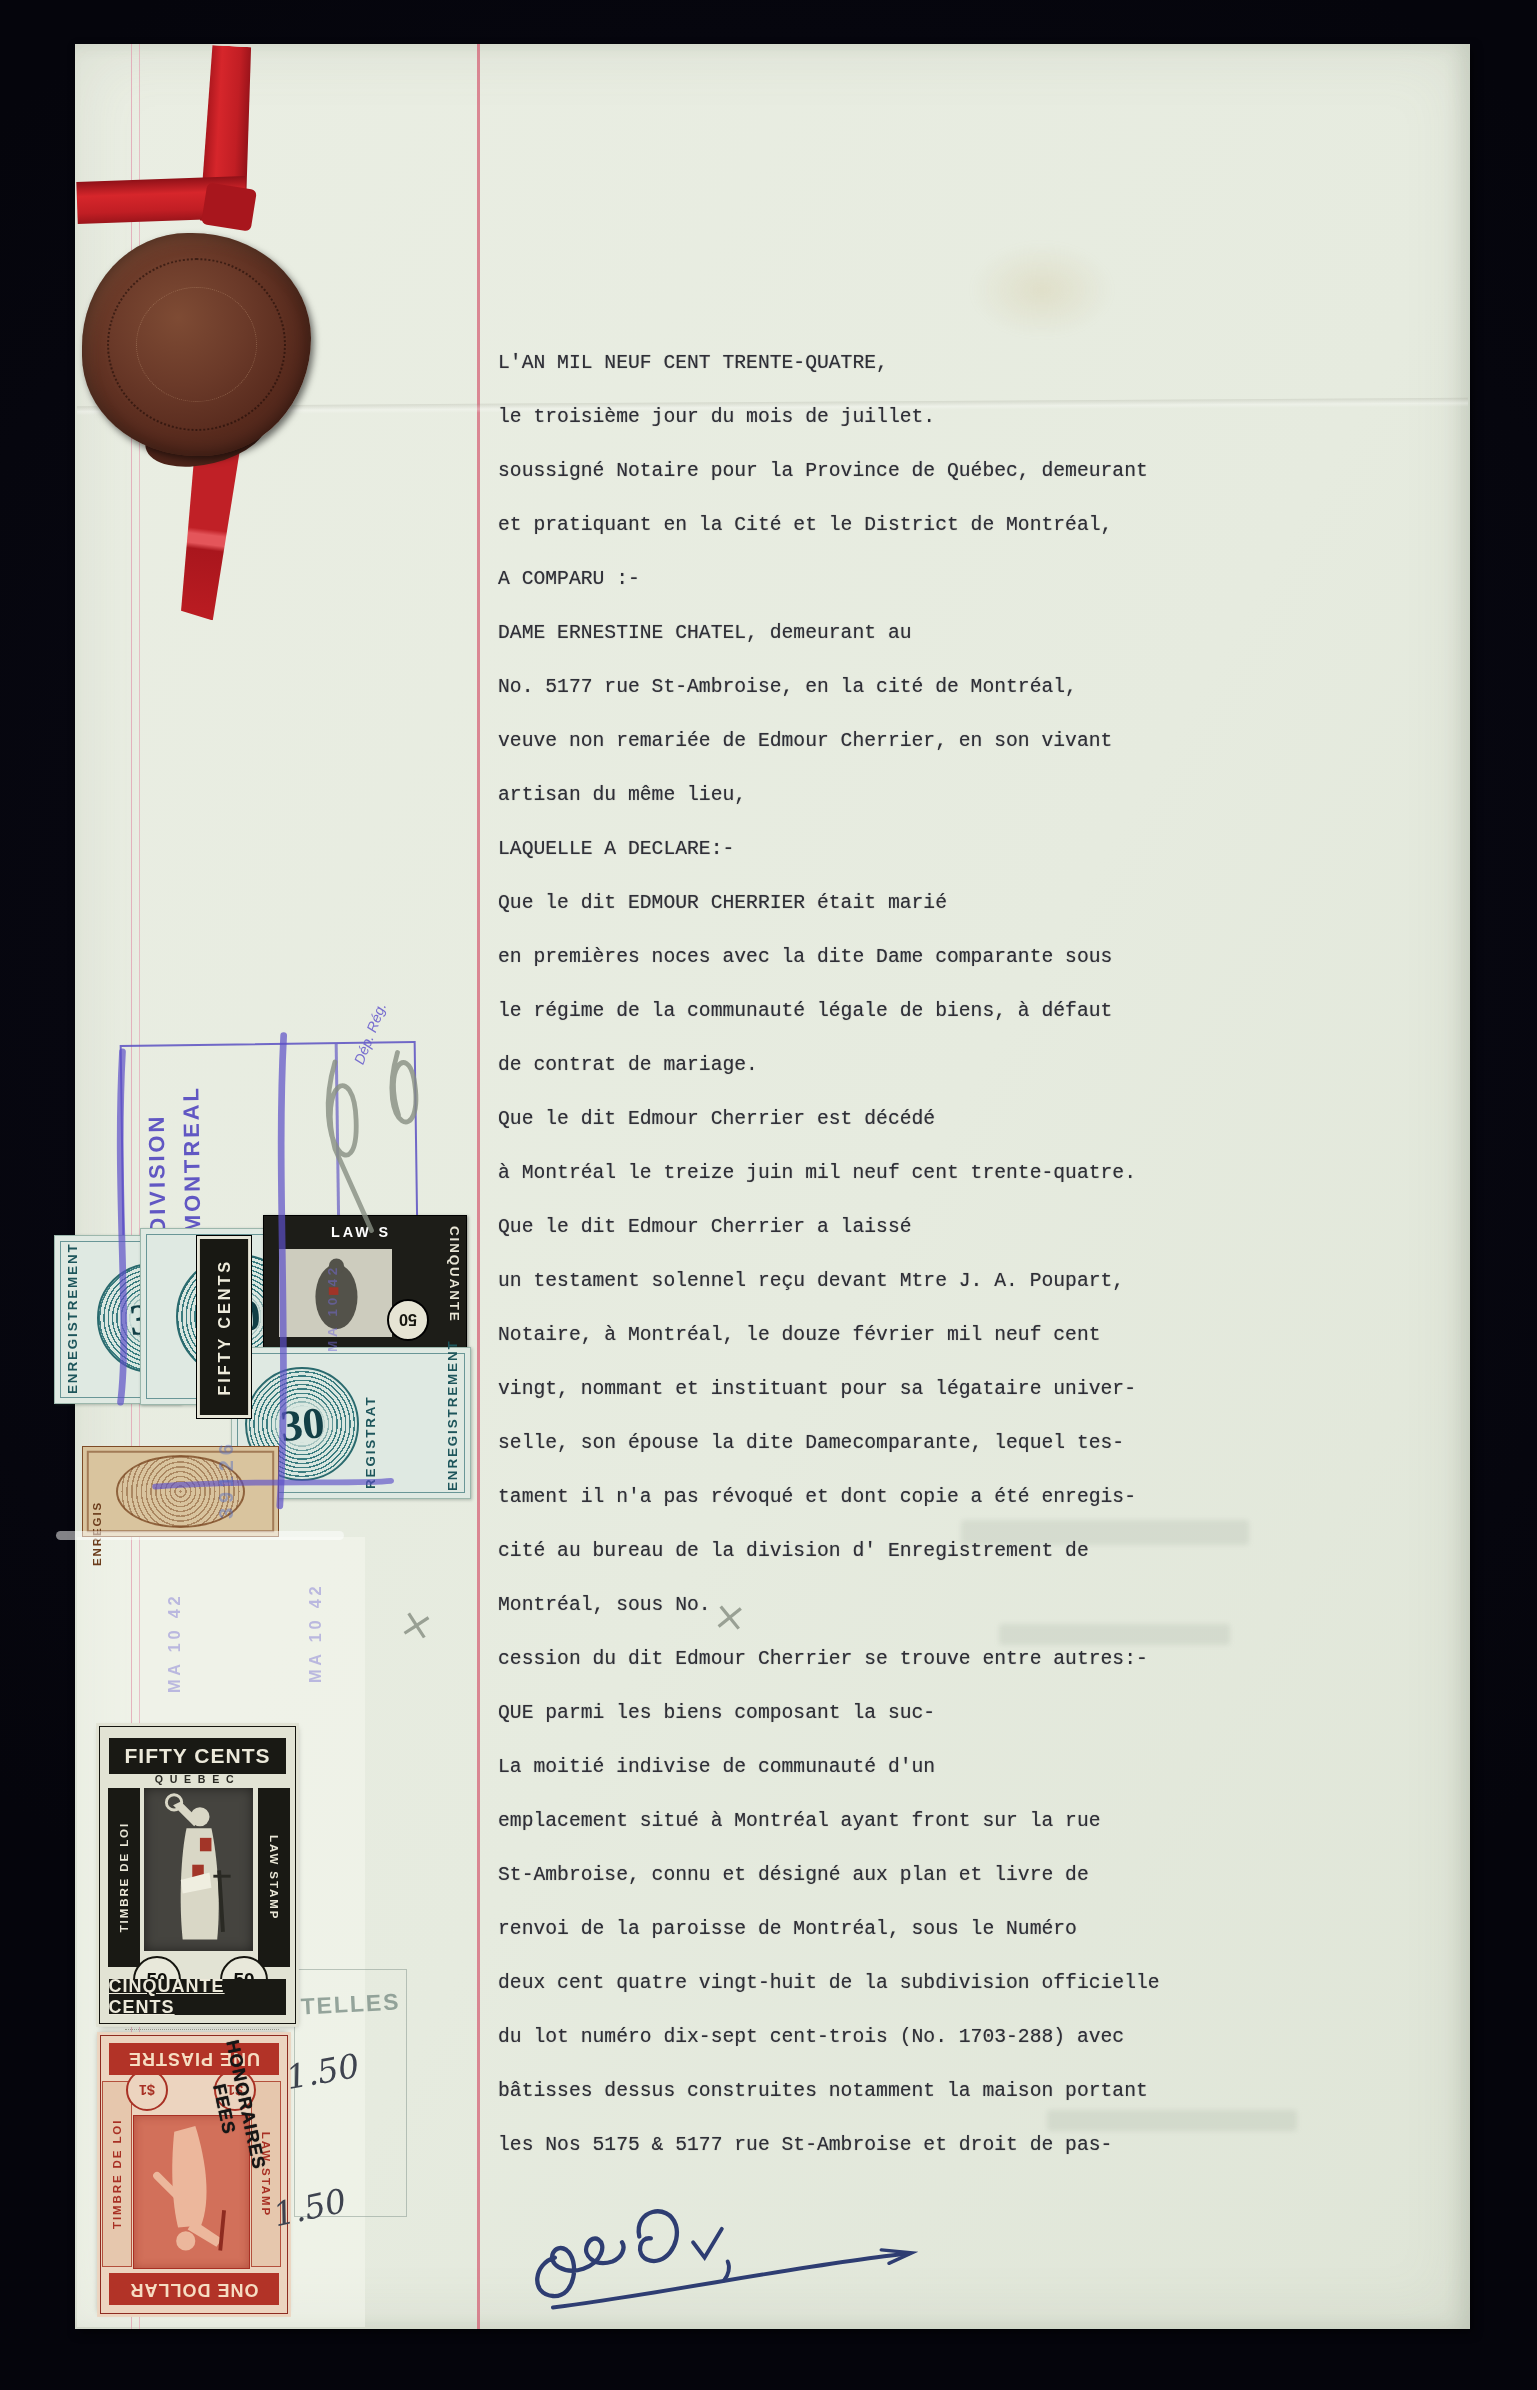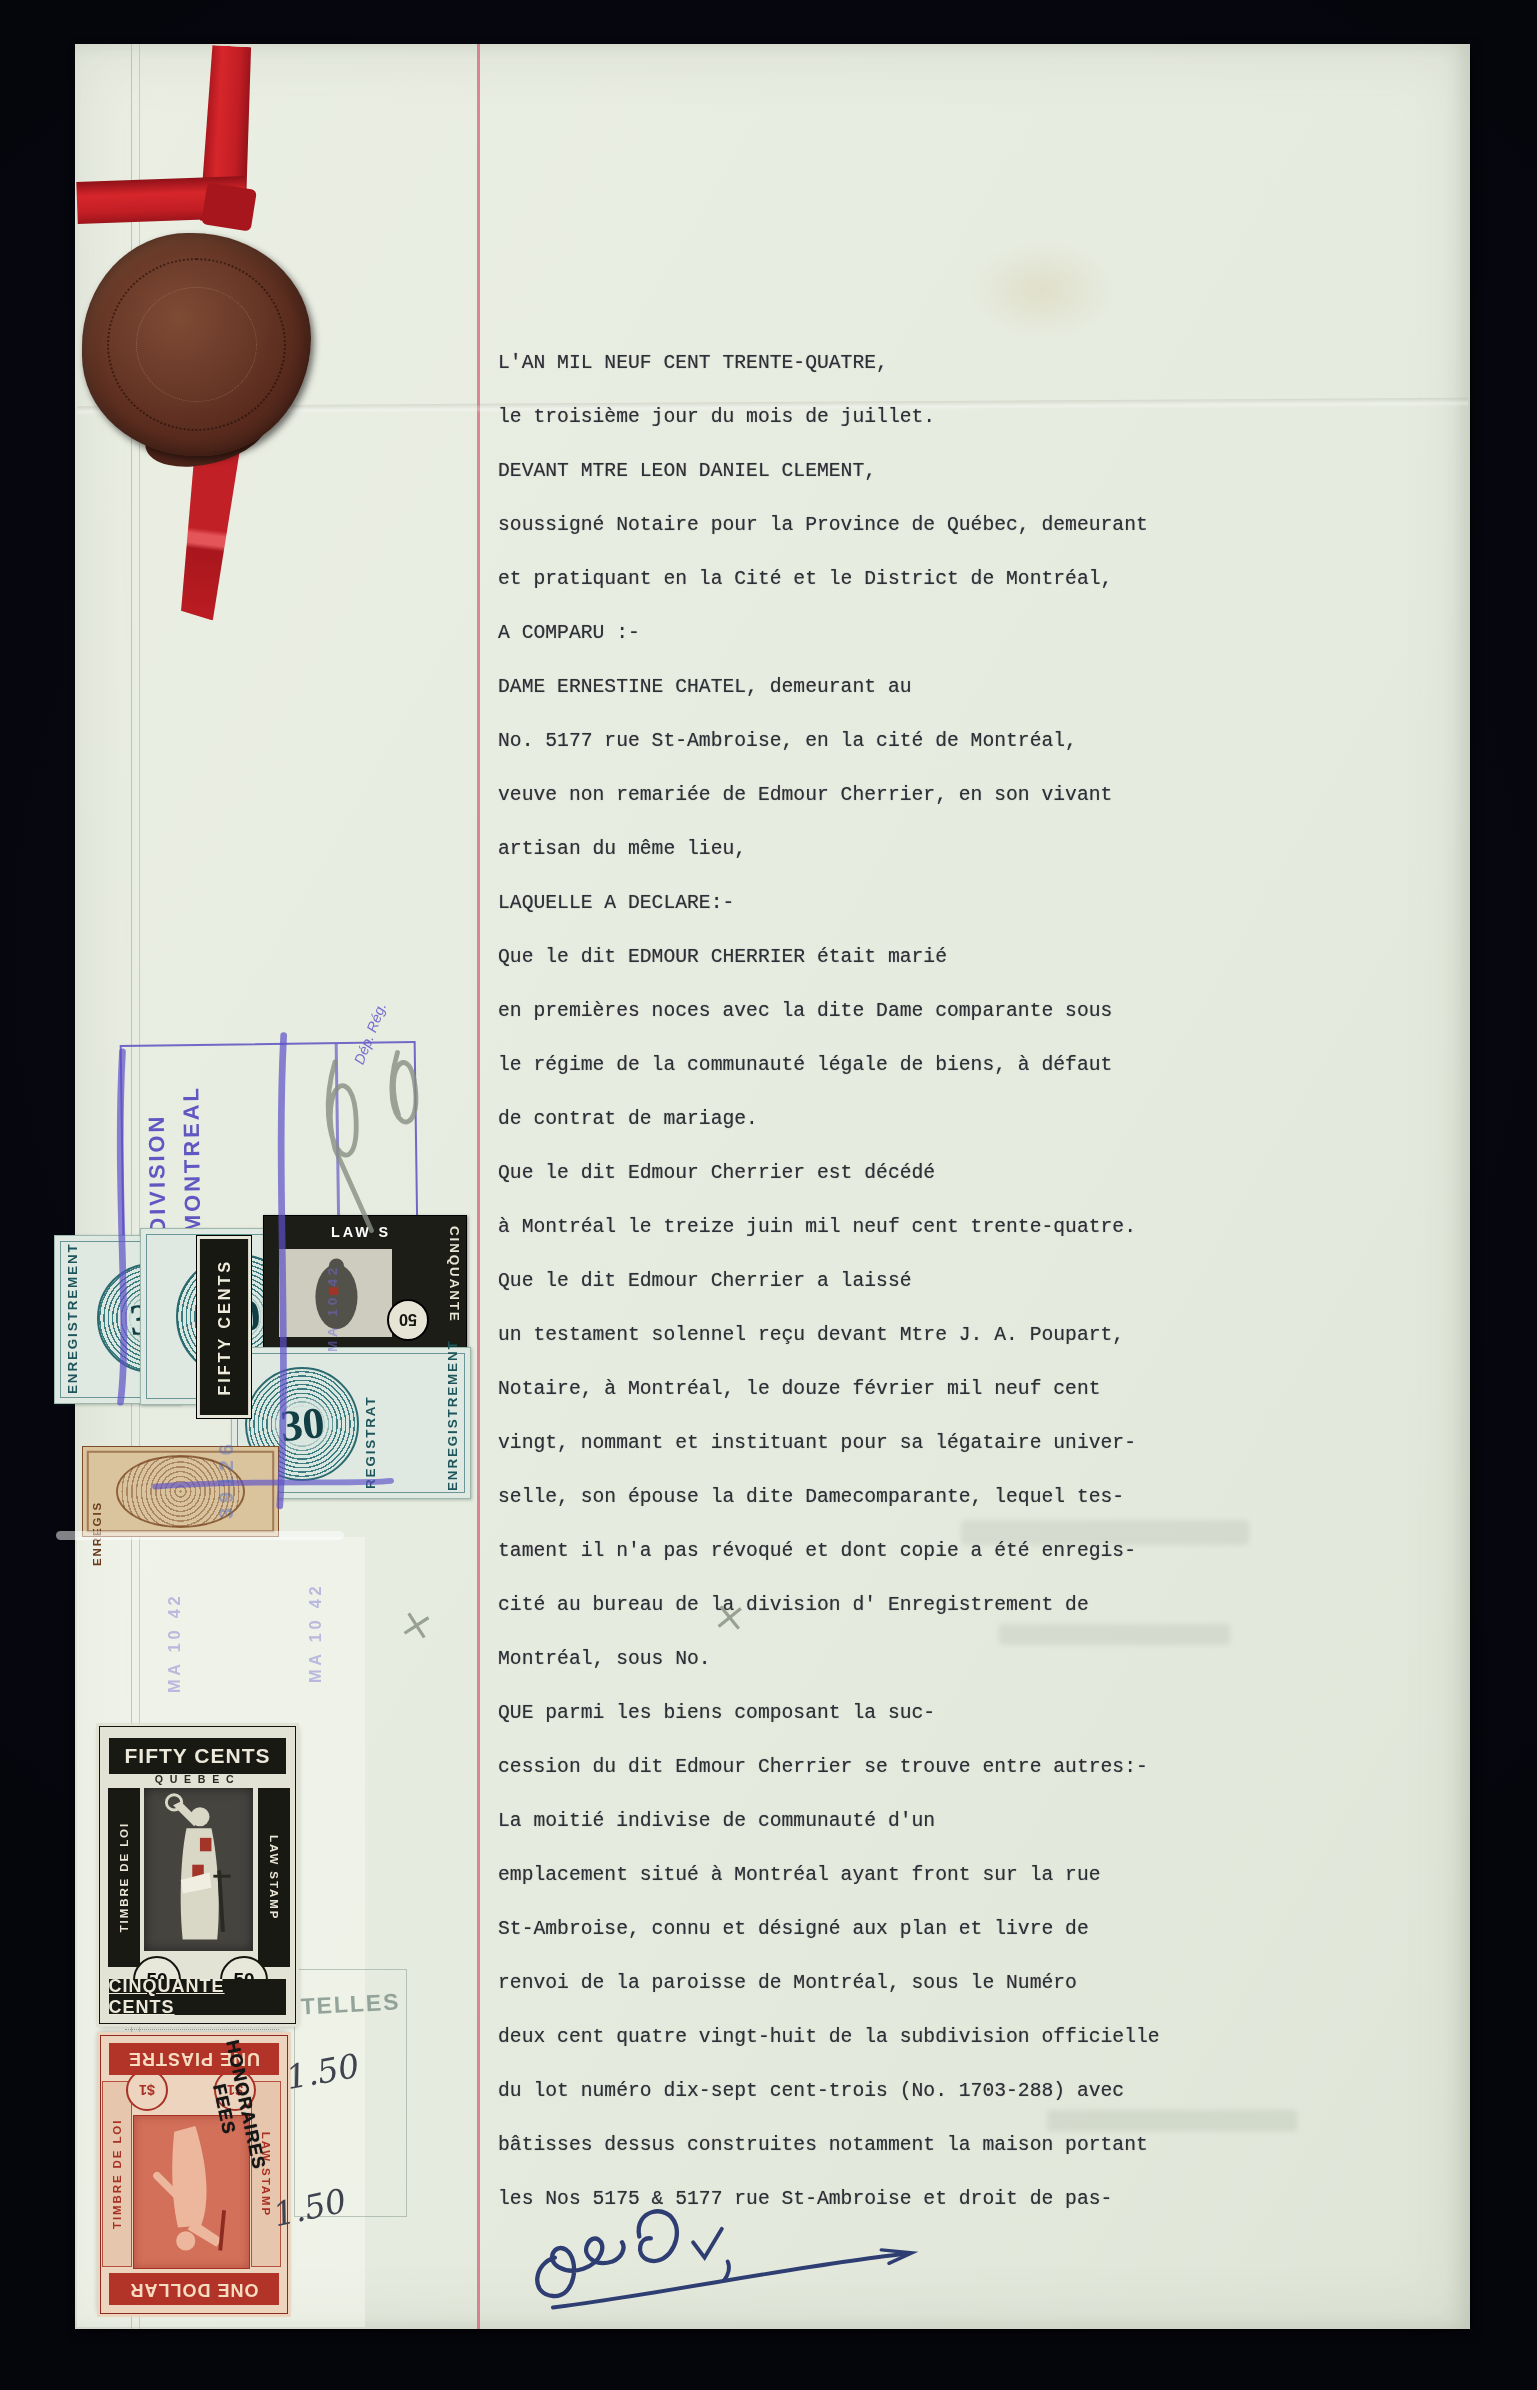"DEVANT MTRE LEON DANIEL CLEMENT," div.typed-line { html: <div>DEVANT MTRE LEON DANIEL CLEMENT,</div> -> none }
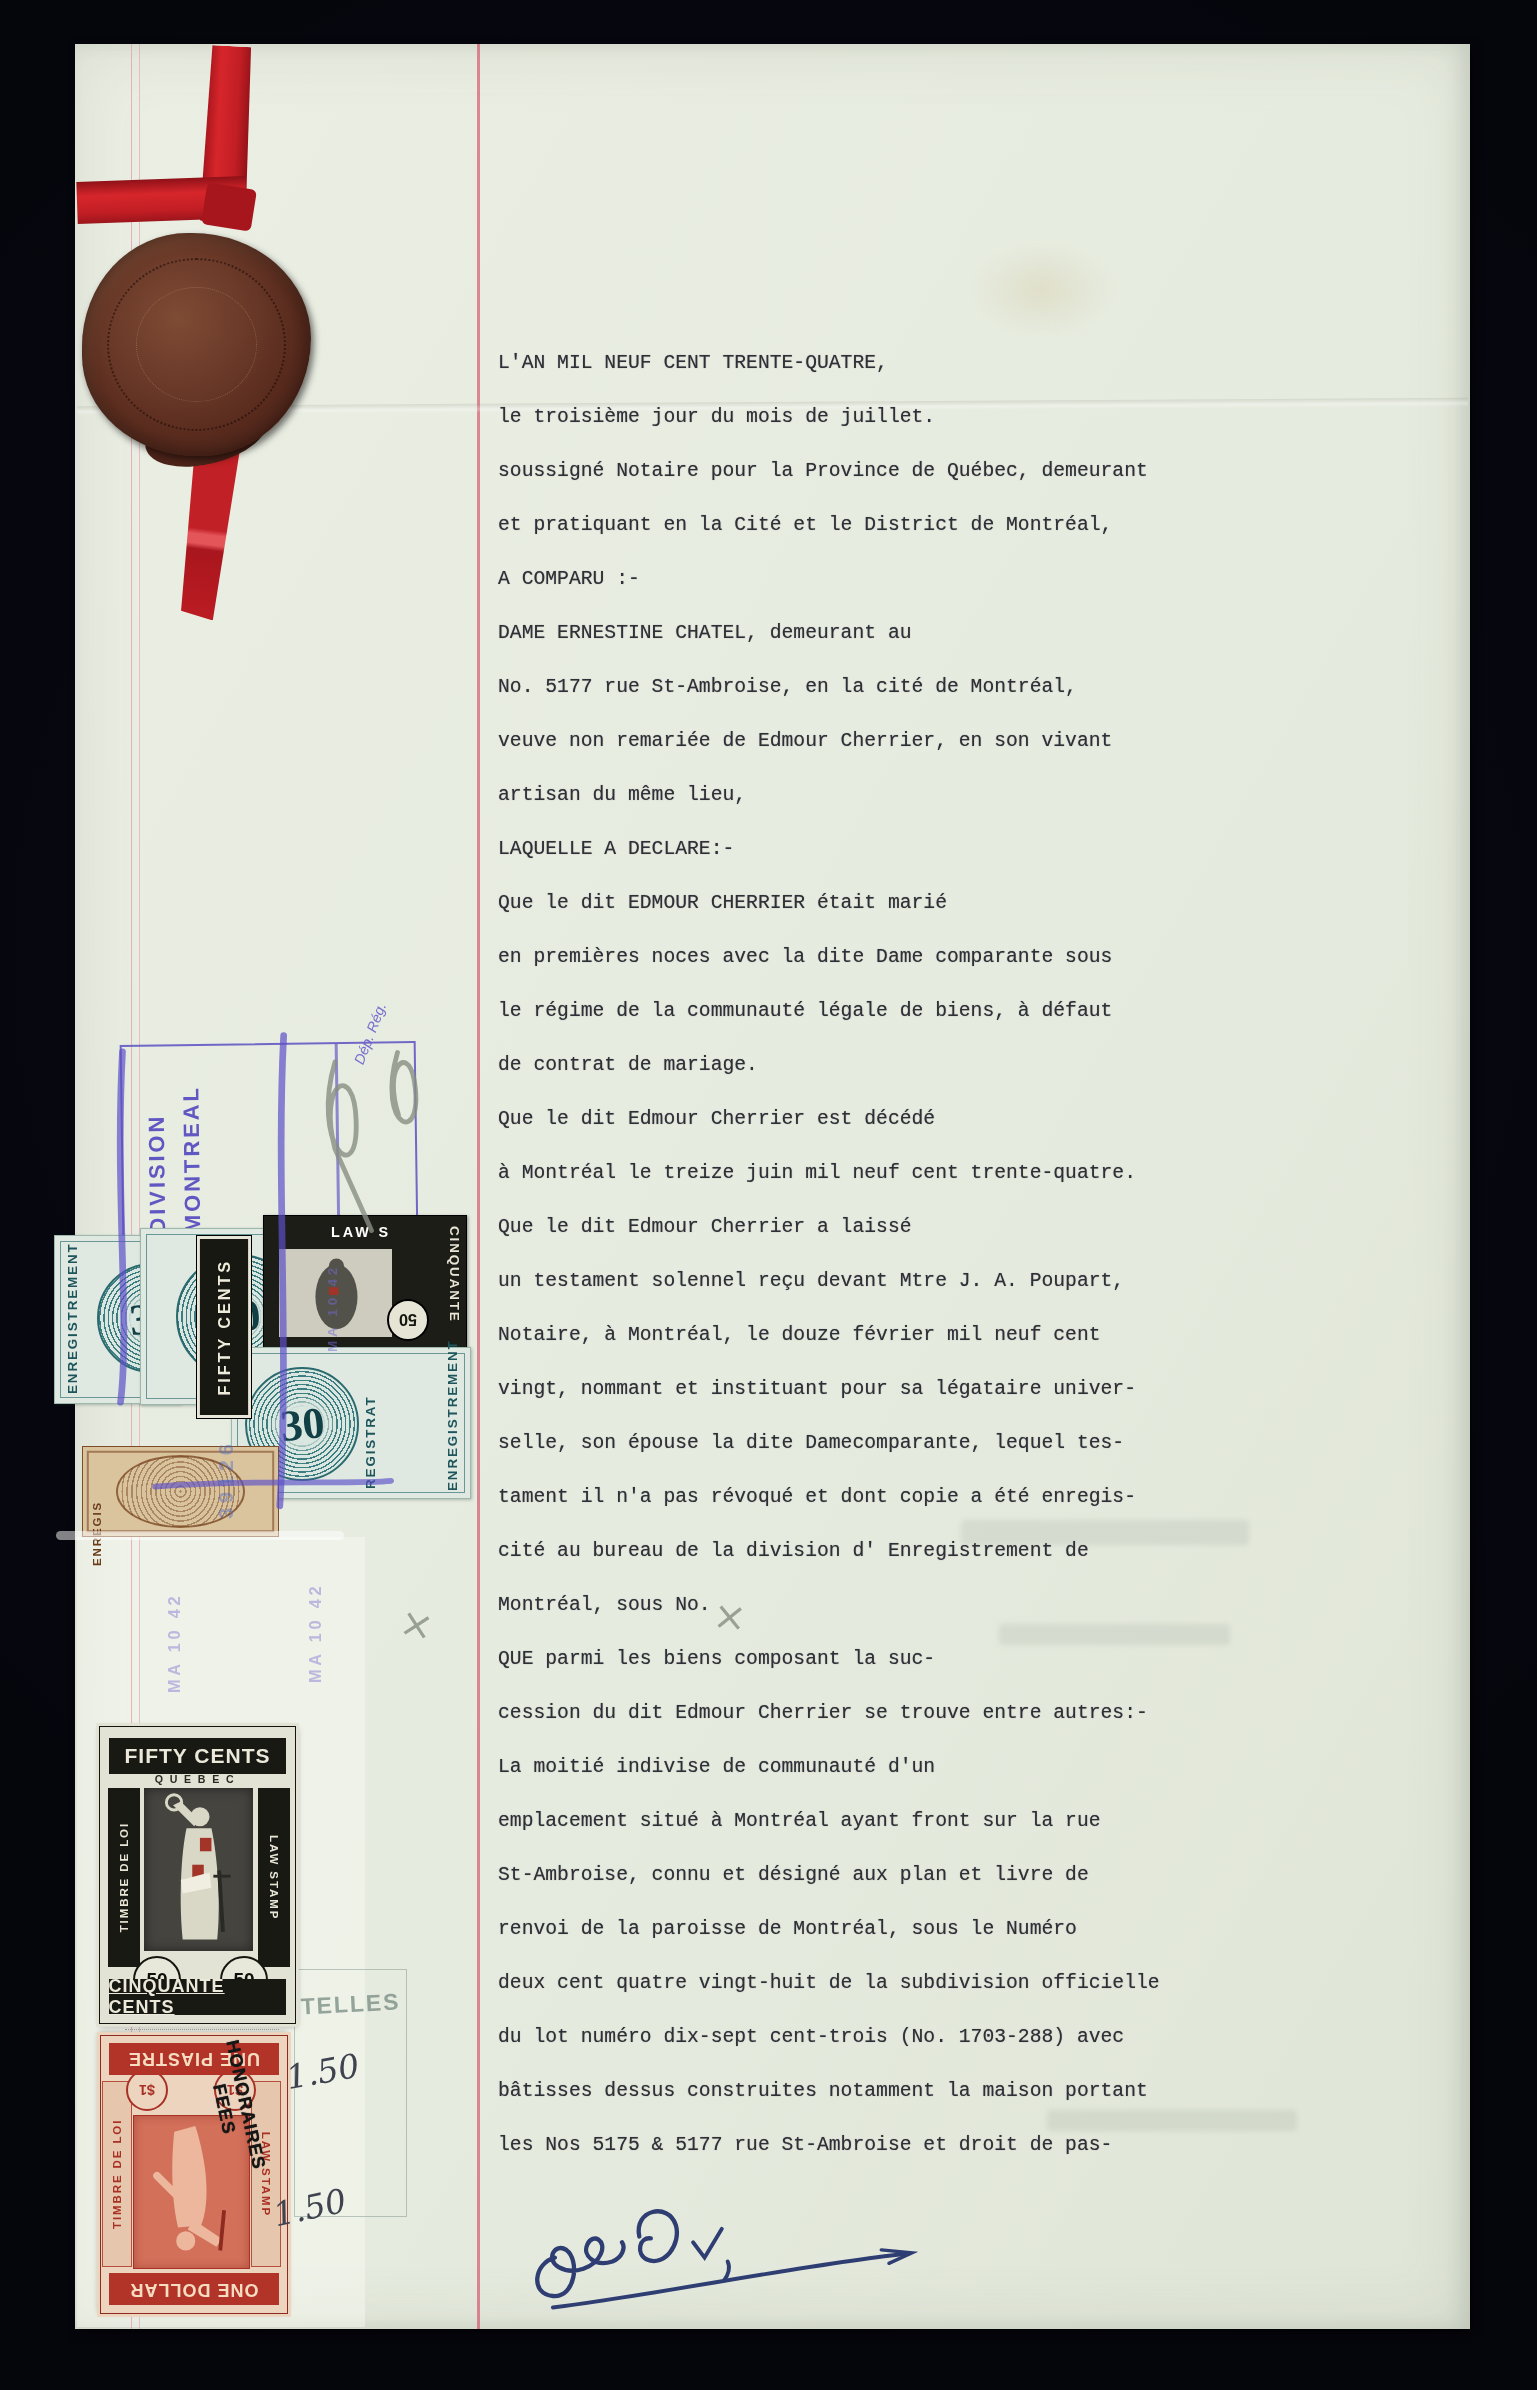"QUE parmi les biens composant" div.typed-line { order: before "cession du dit Edmour Cherrier" -> after "cession du dit Edmour Cherrier" }
